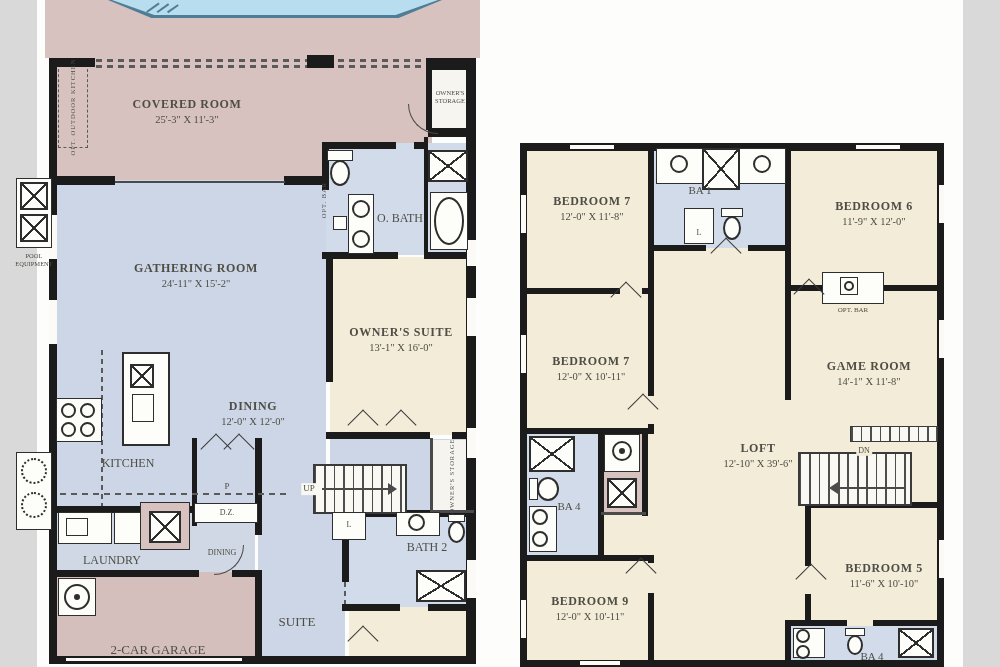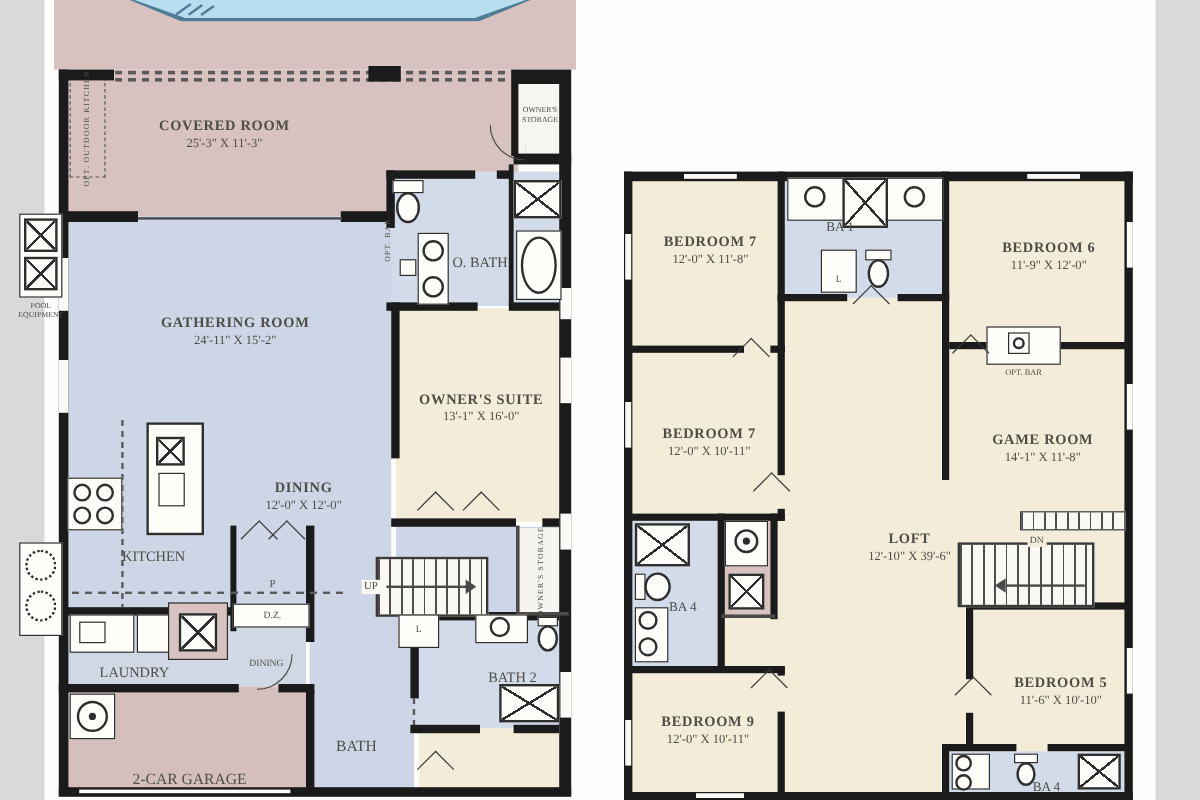"BATH 2" div.lbl { top: 565px -> 548px }
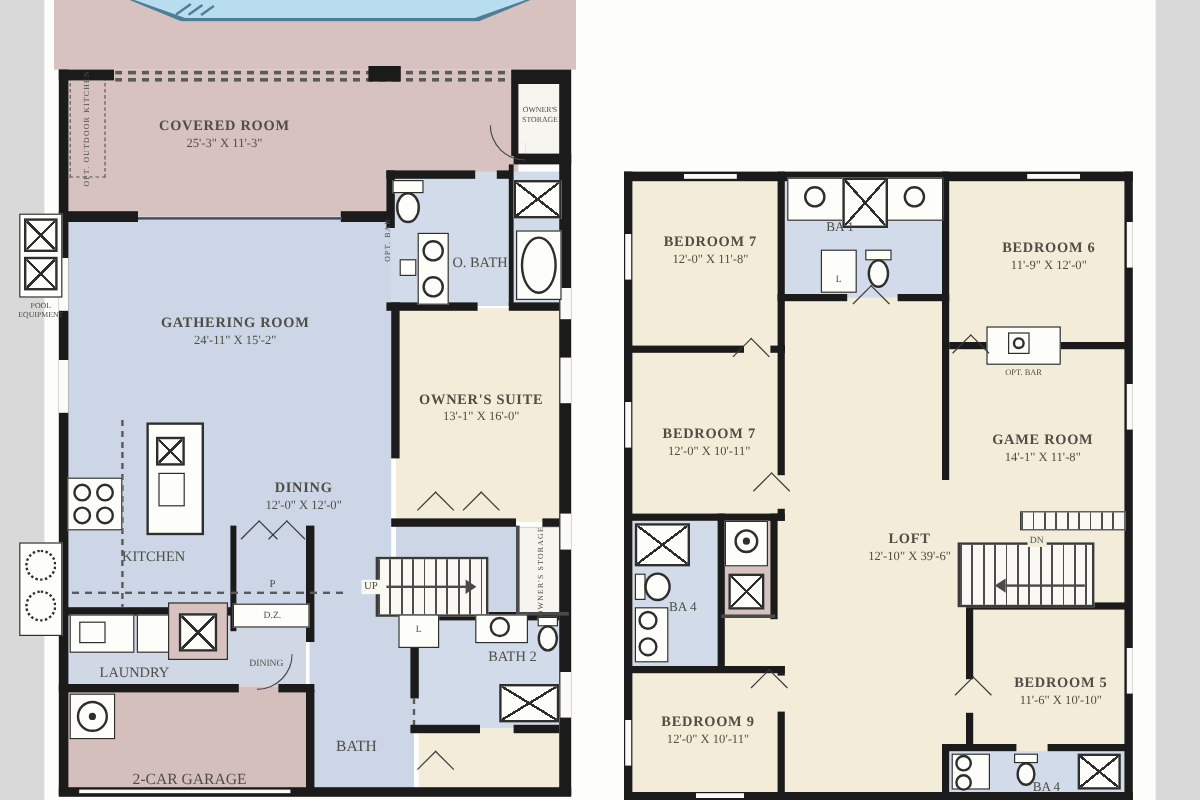"BATH" div.lbl { text: BATH -> SUITE }
